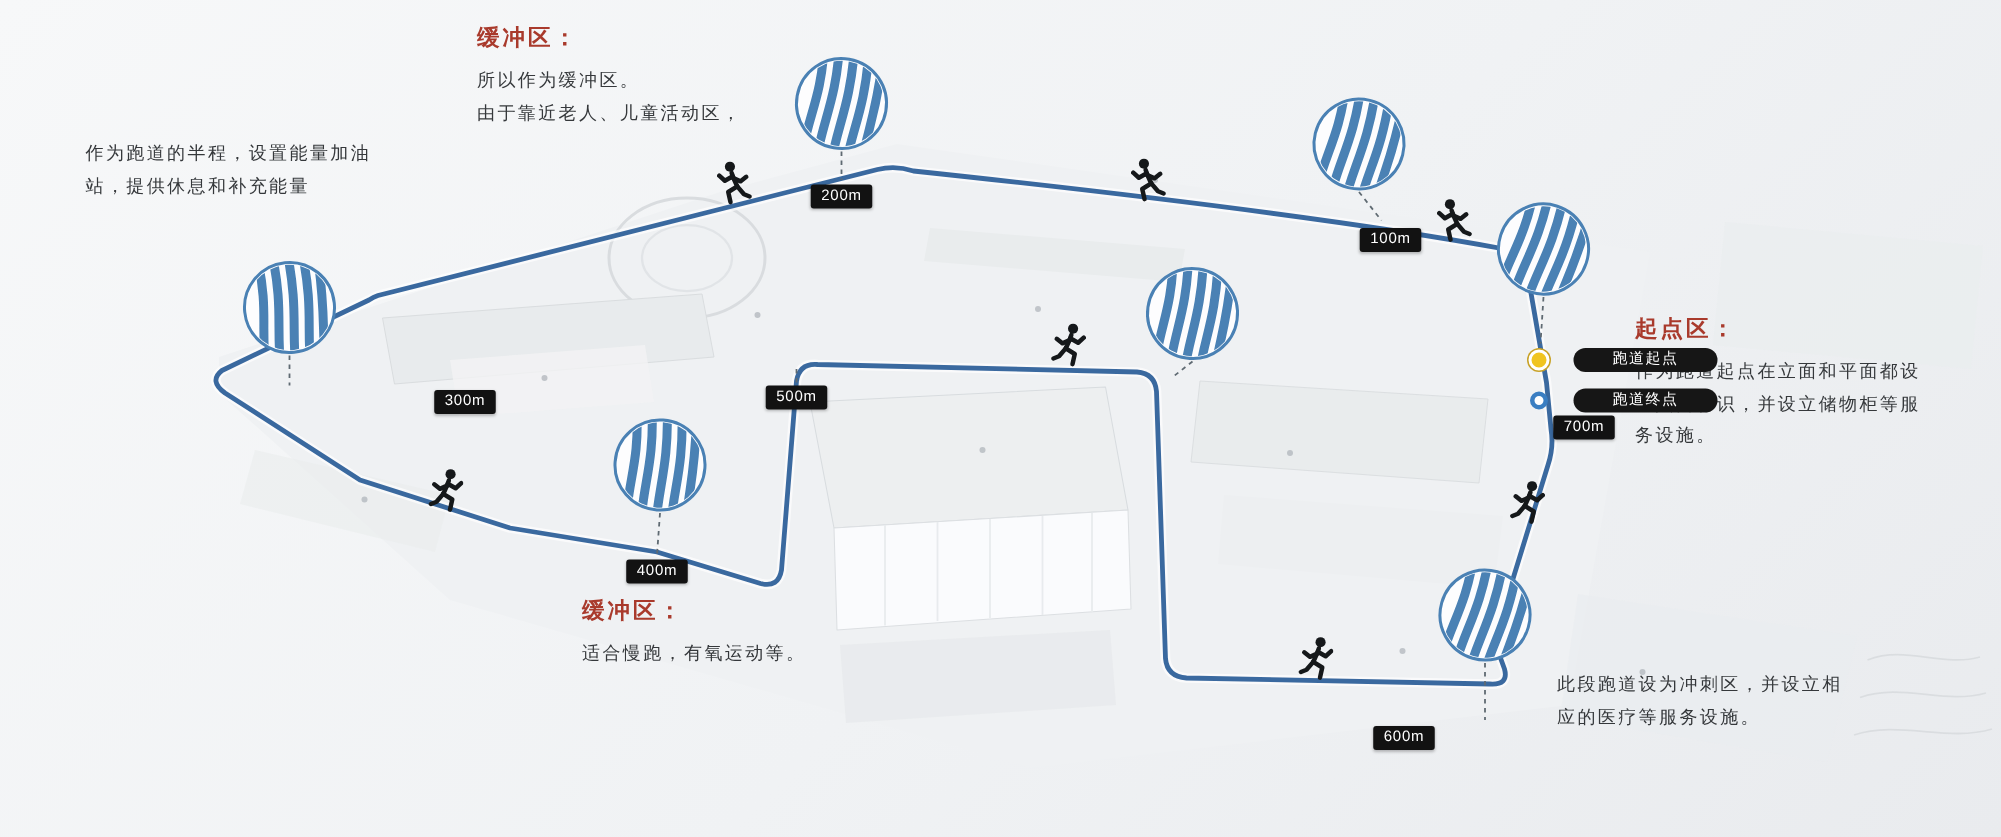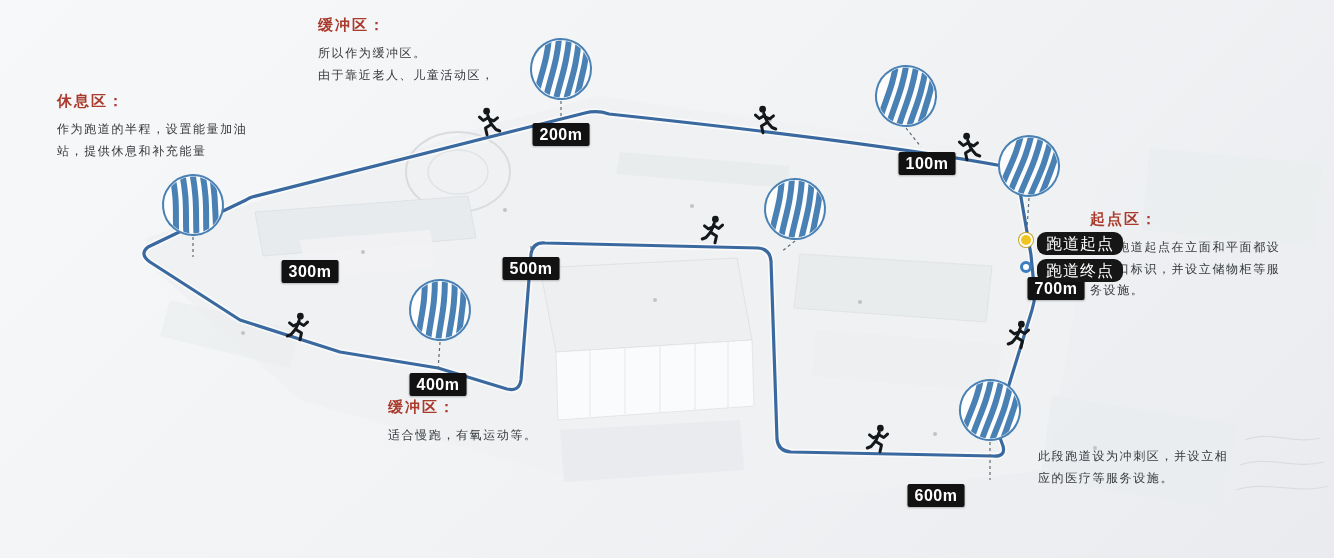"休息区：" p.ttl { html: <p>休息区：</p> -> none }
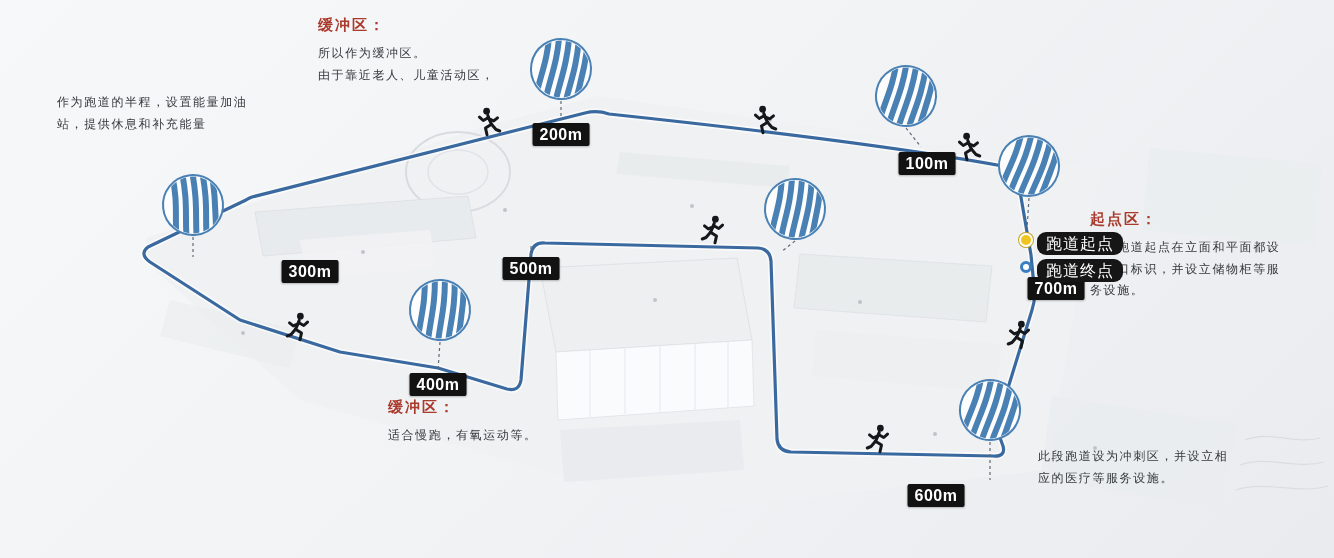"200m" .distance-badge { font-size: 16px -> 10px; font-weight: 700 -> 400 }
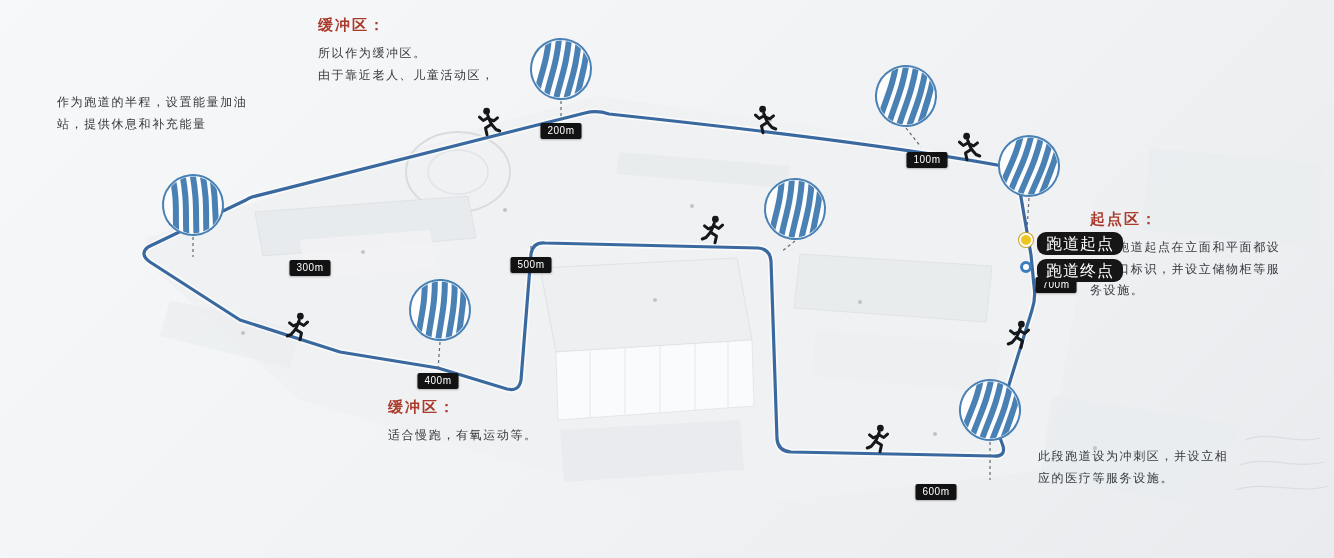"跑道起点" .track-pill { font-size: 16px -> 10px; margin-left: none -> 12px; padding: 2px 9px -> 2px 26px }
